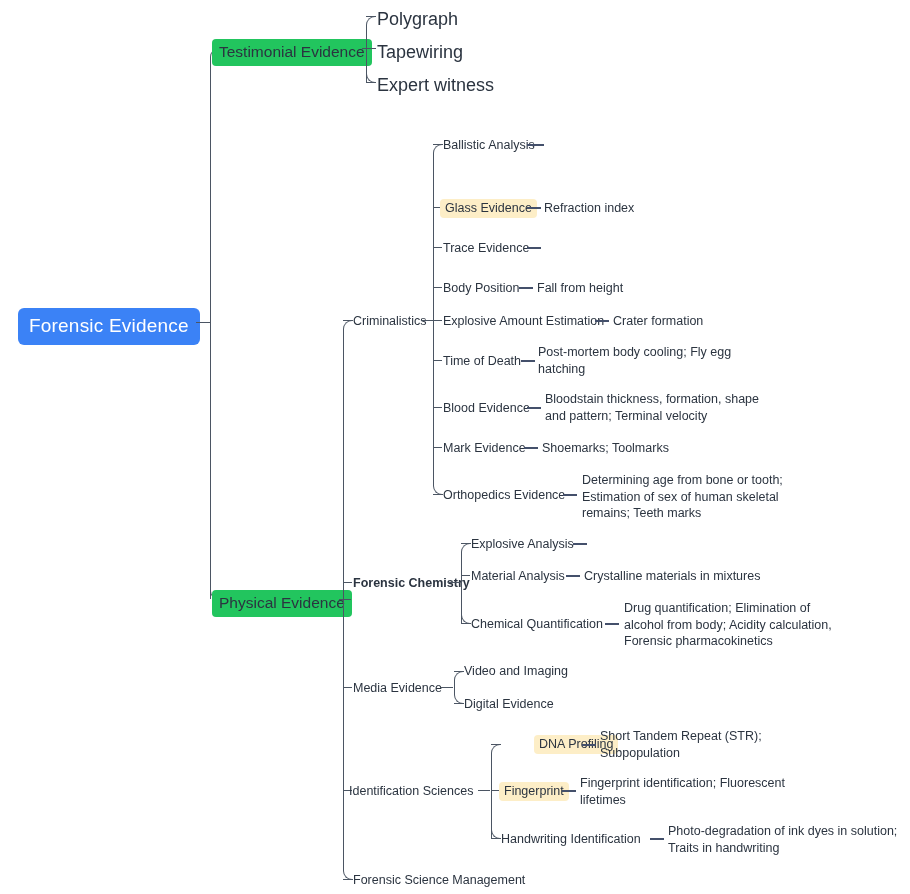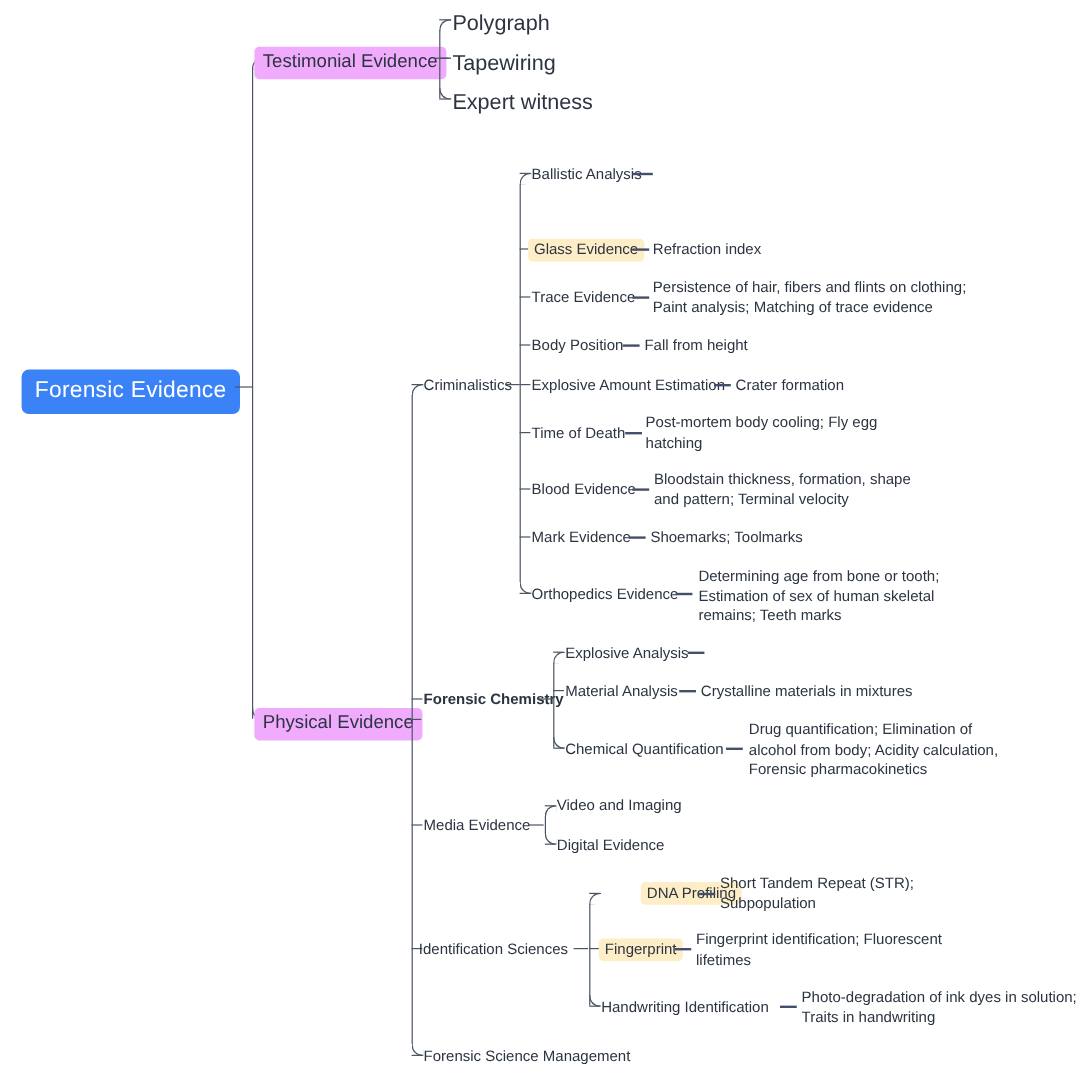"Testimonial Evidence" .lvl1 { background: #f0abfc -> #22c55e }
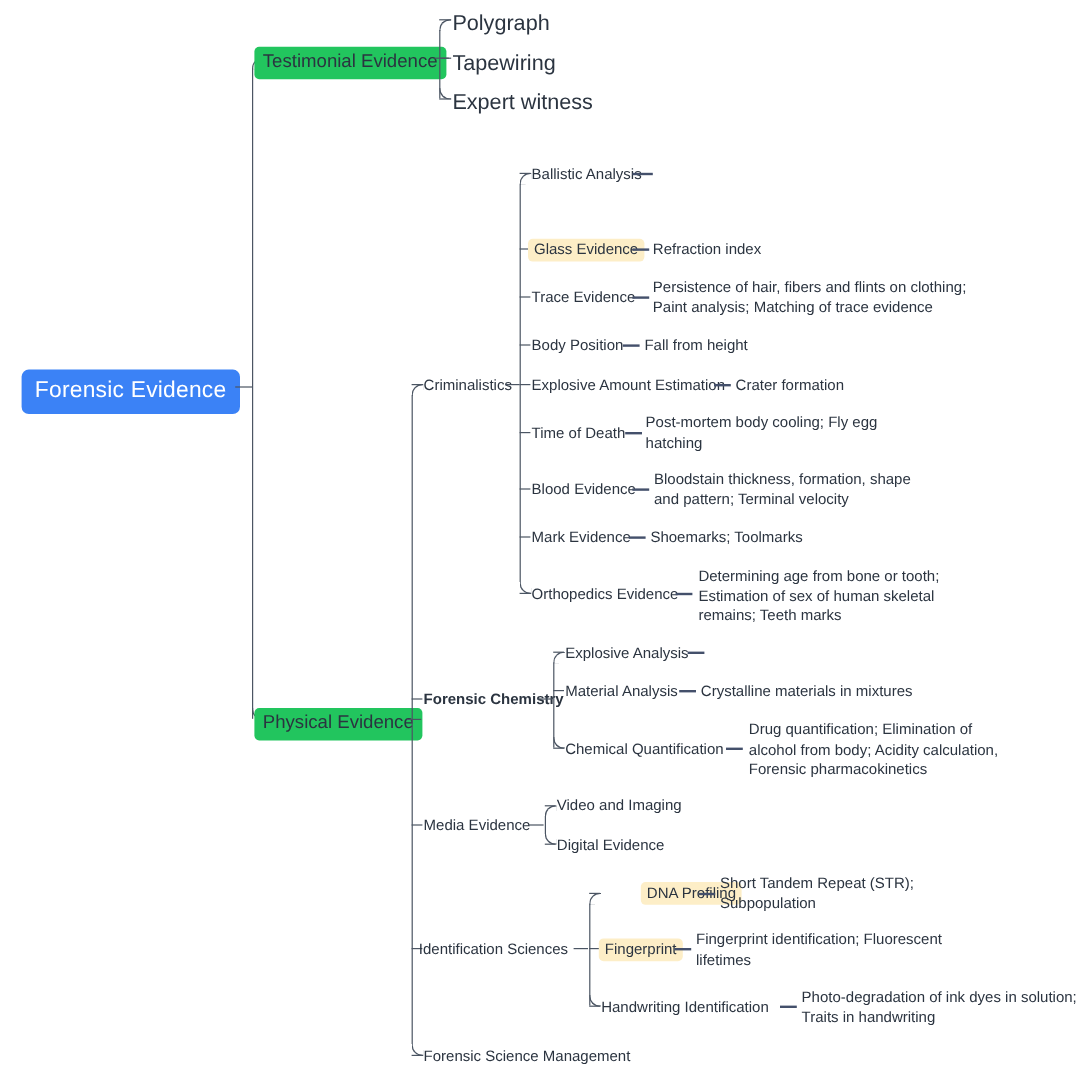"Persistence of hair, fibers and" div.desc { html: <div>Persistence of hair, fibers and flints on clothing; Paint analysis; Matching of trace evidence</div> -> none }
